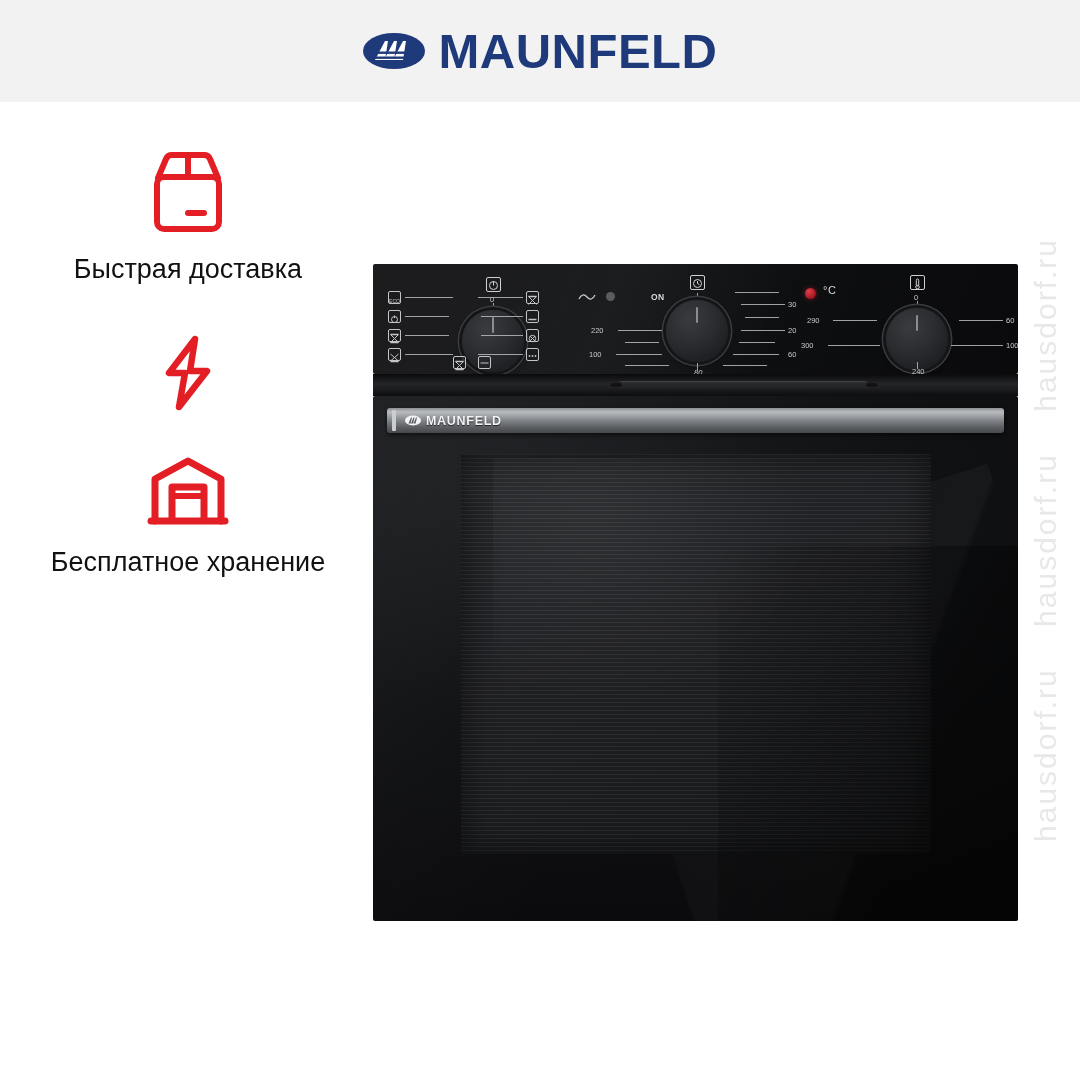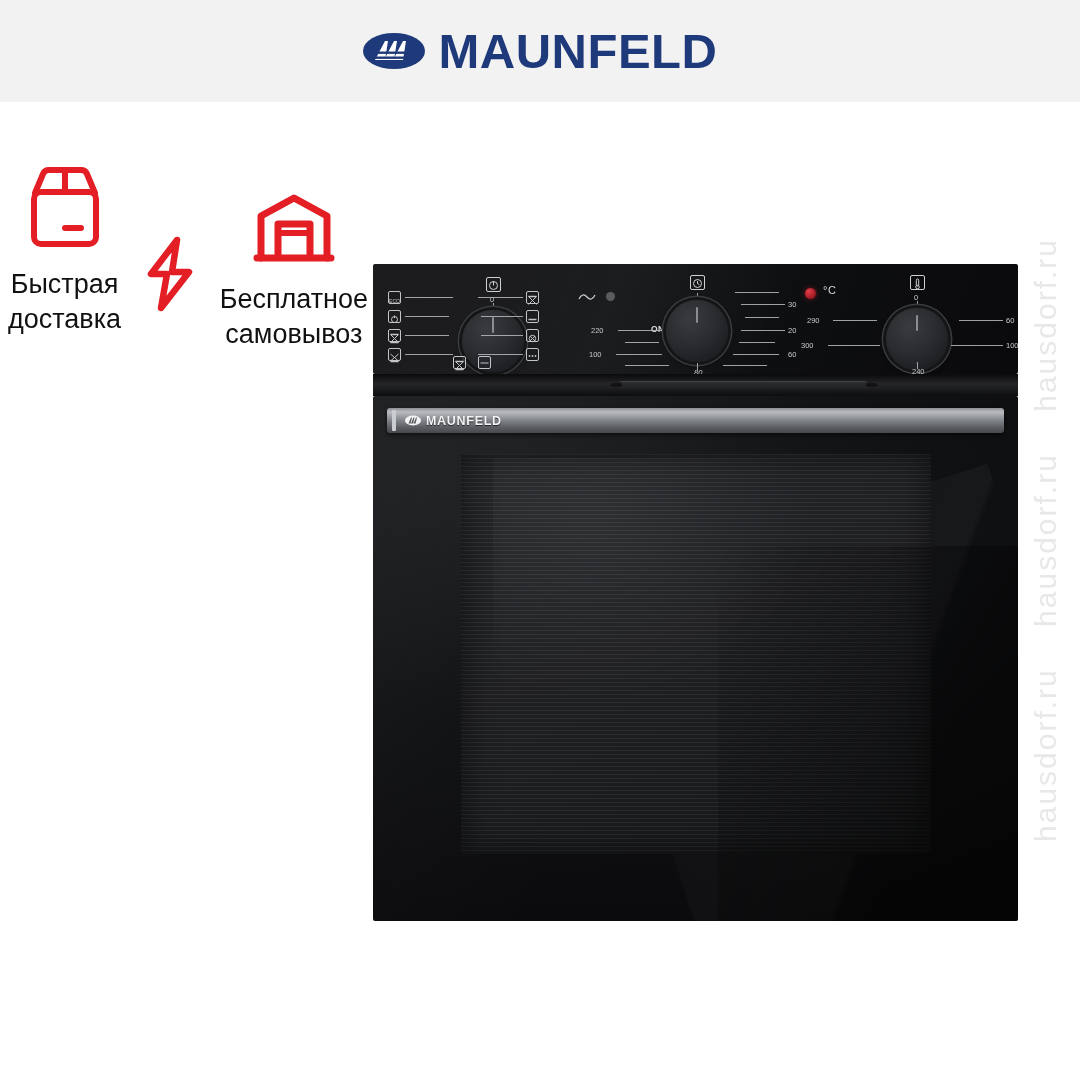"Быстрая доставка" .features { flex-direction: row -> column }
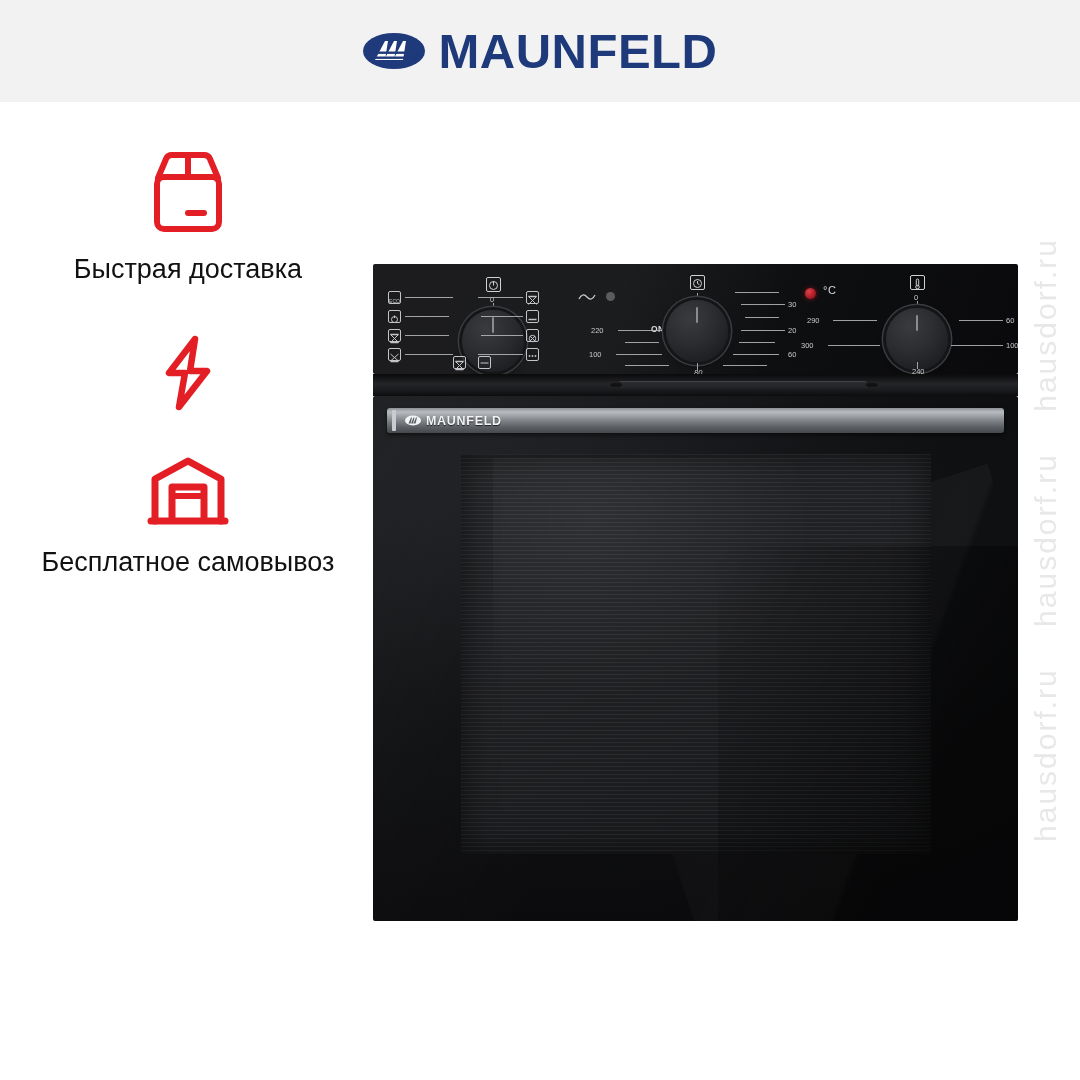"ON" div.onlbl { margin-top: 32px -> none }
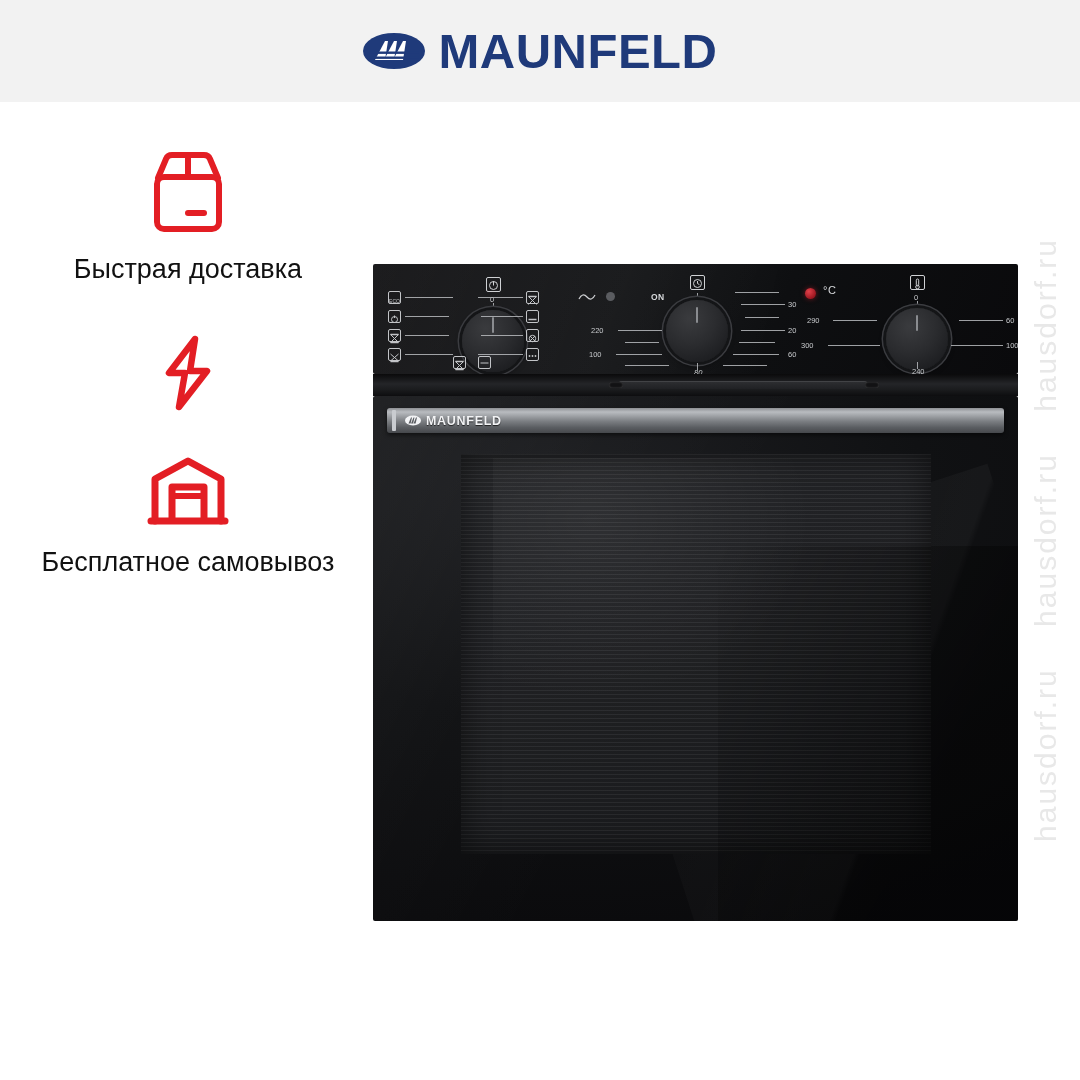"Бесплатное самовывоз" div.lbl { text: самовывоз -> хранение }
